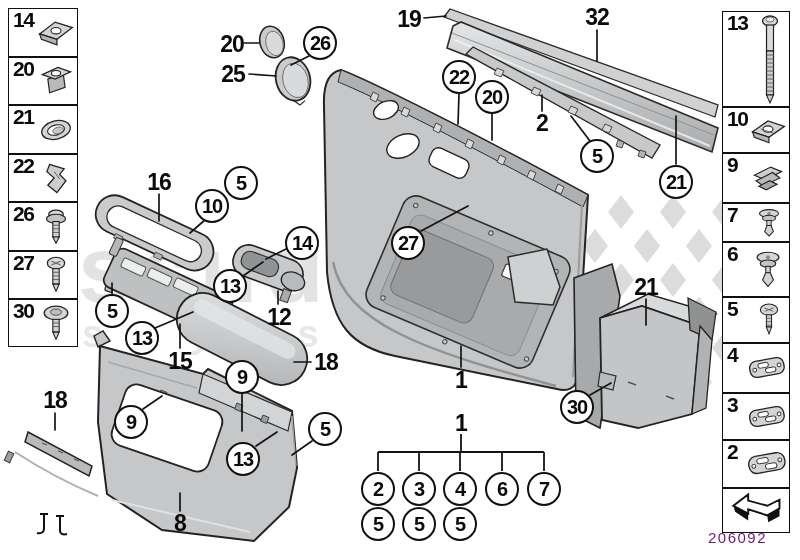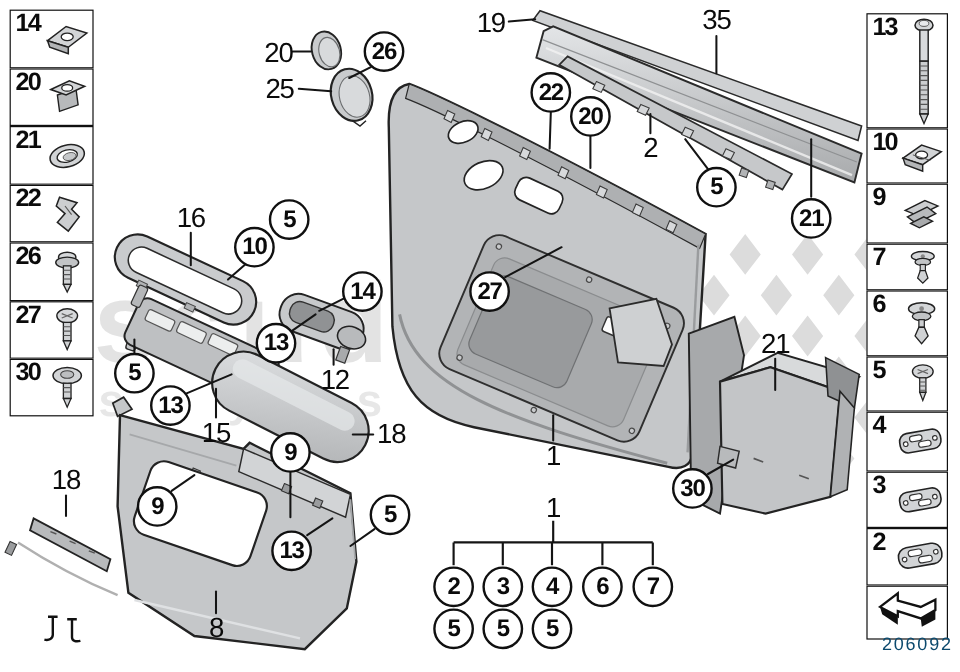"19" .co { font-weight: normal -> bold }
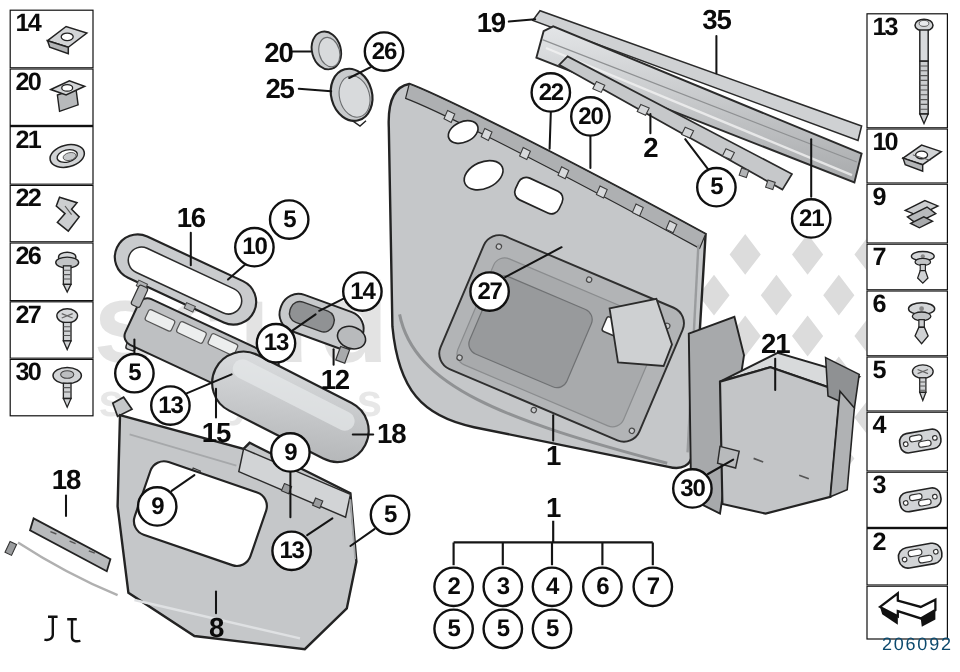"35" div.co { text: 35 -> 32 }
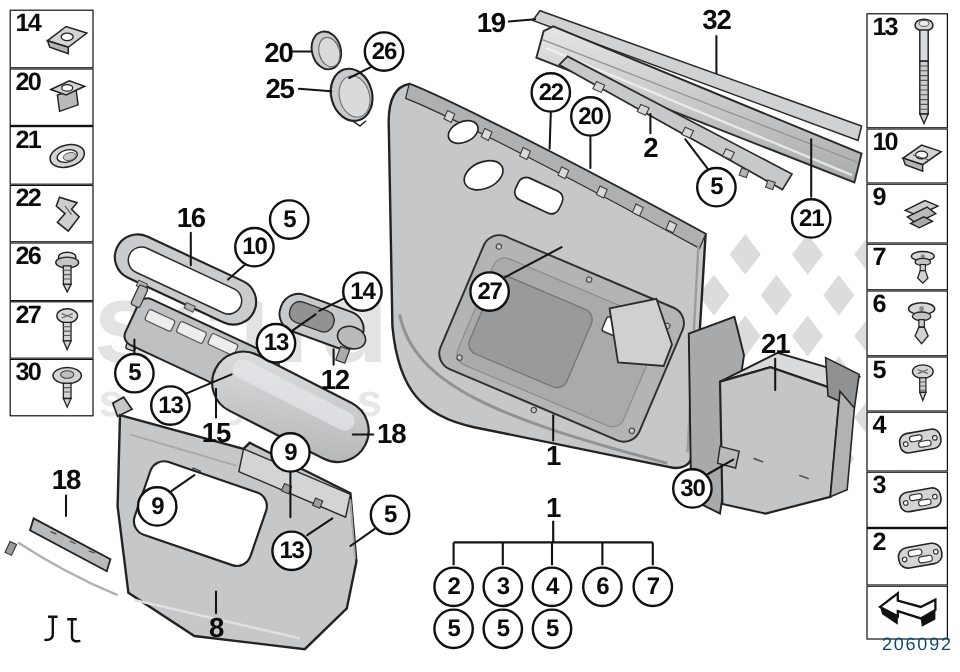"206092" #footer-num { color: #0c4a6e -> #701a75; text-align: right -> left }
